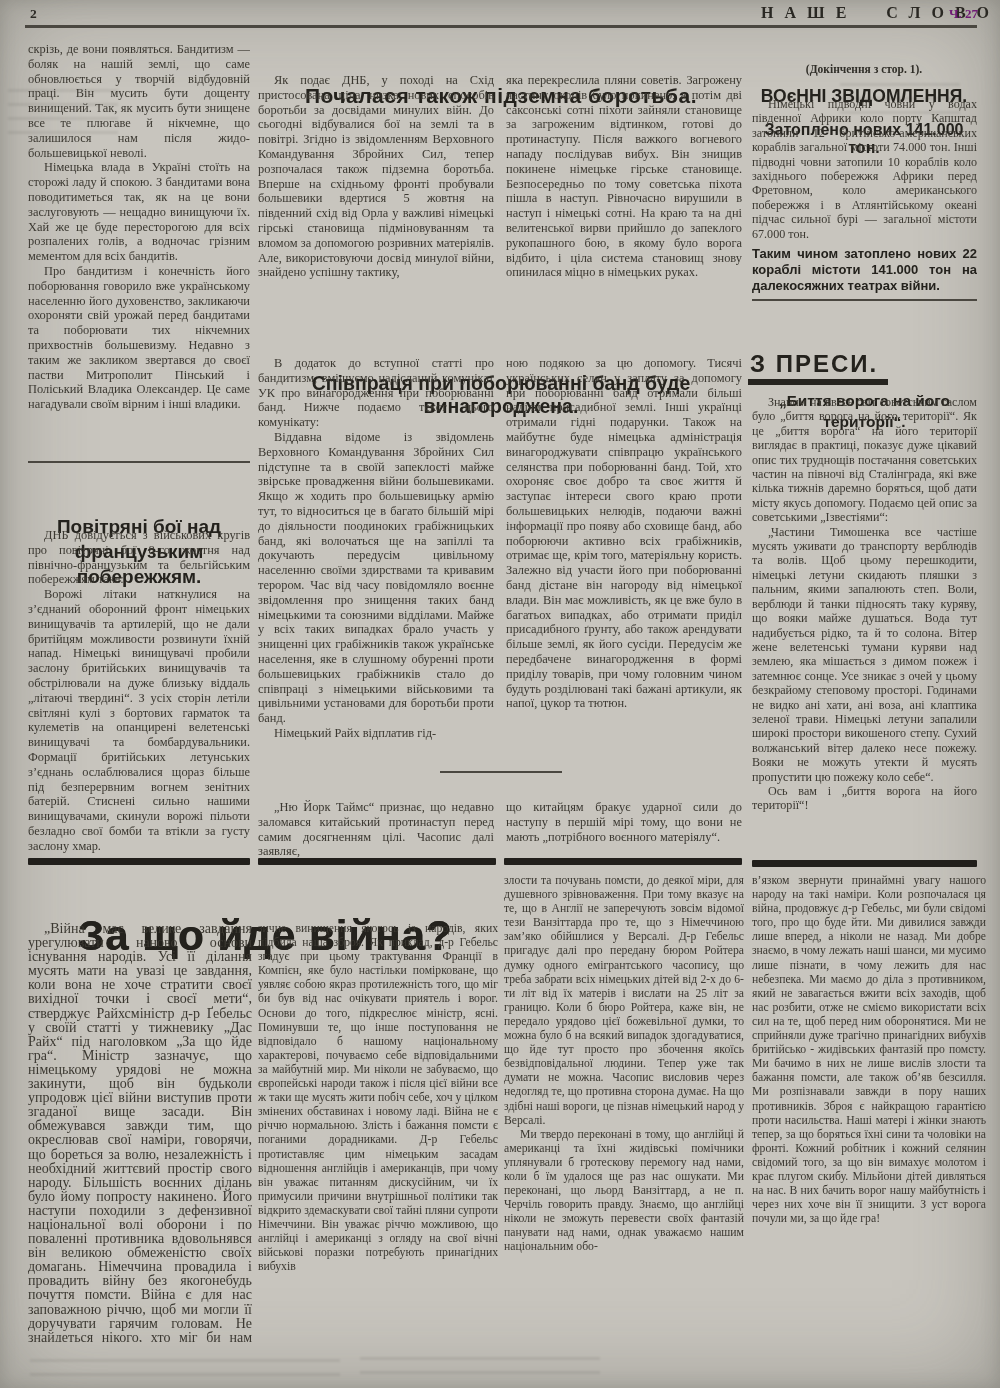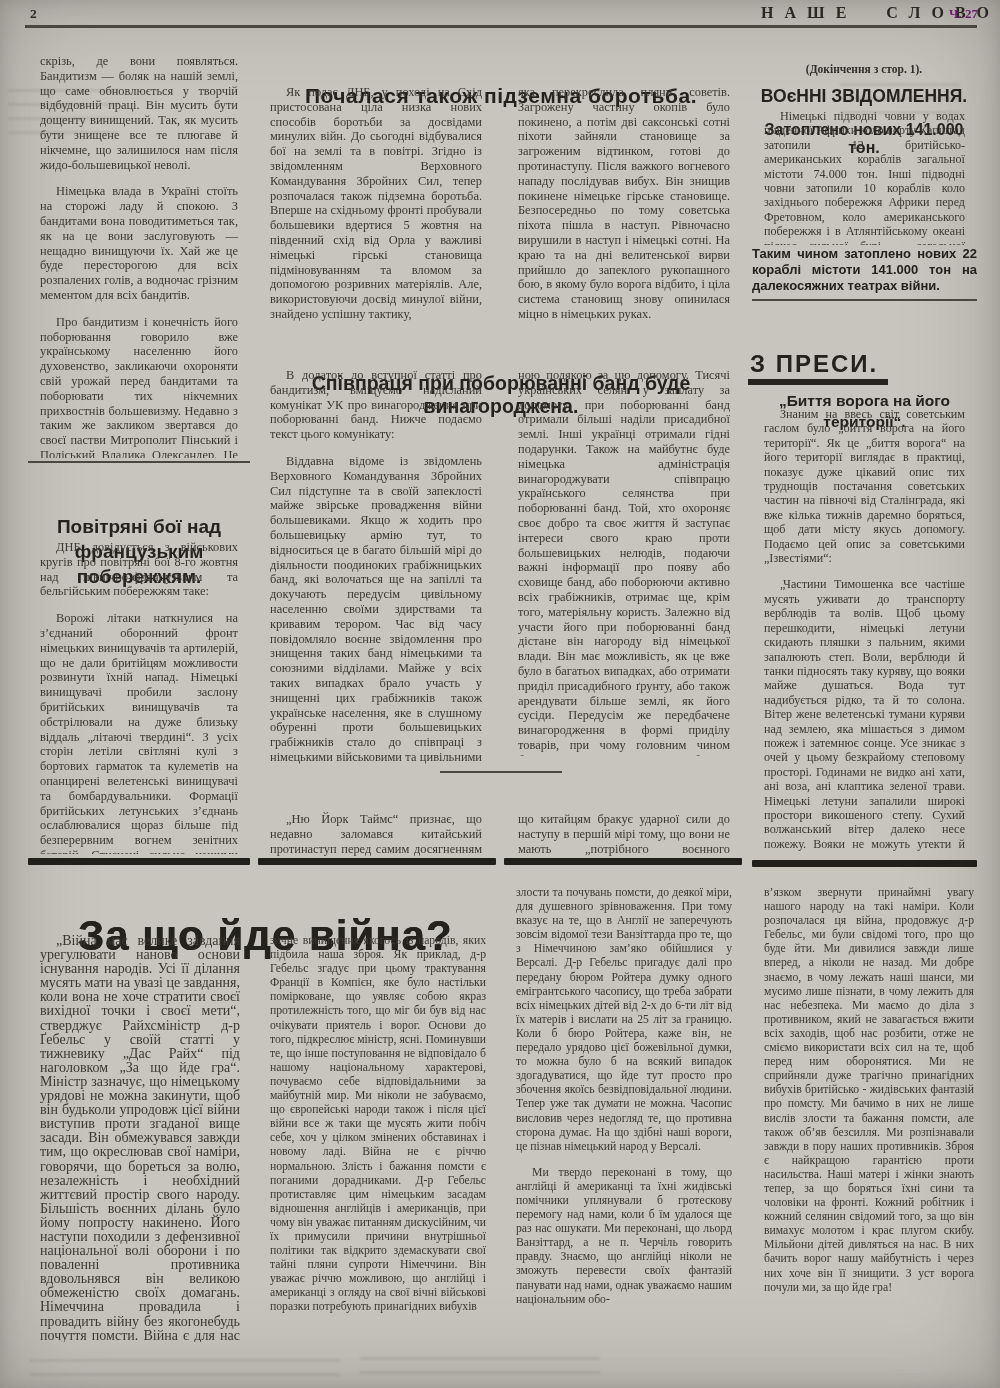"скрізь, де вони появляться. Бандитизм" .blk p { margin: 12px -> 0 }
